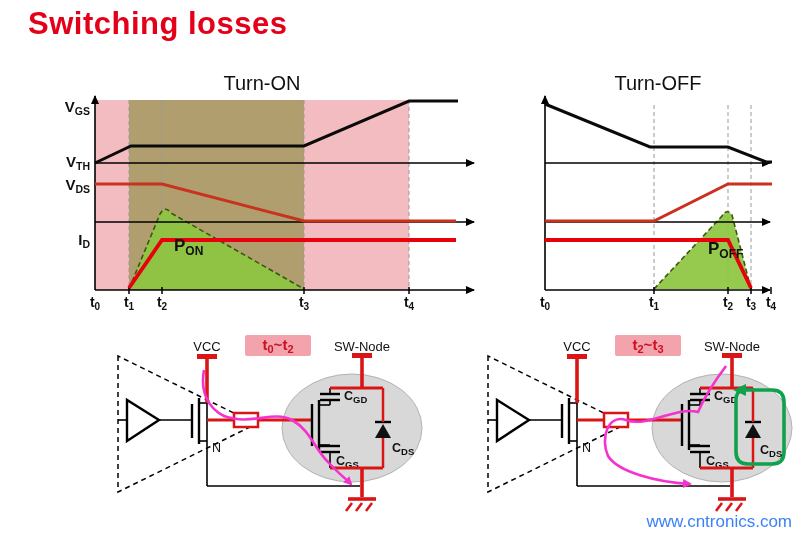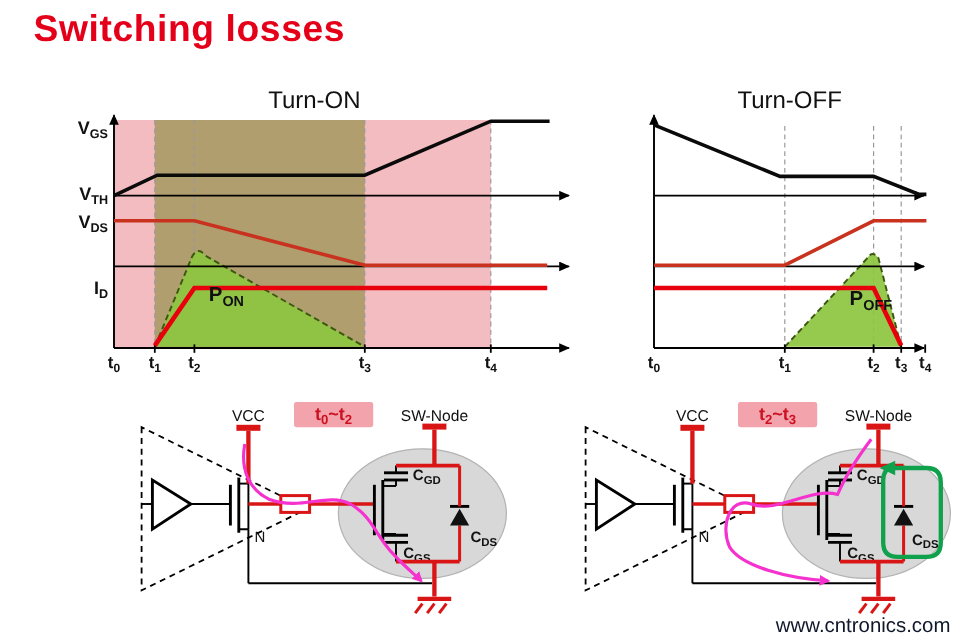"www.cntronics.com" .watermark { color: #0f172a -> #3b82f6 }
